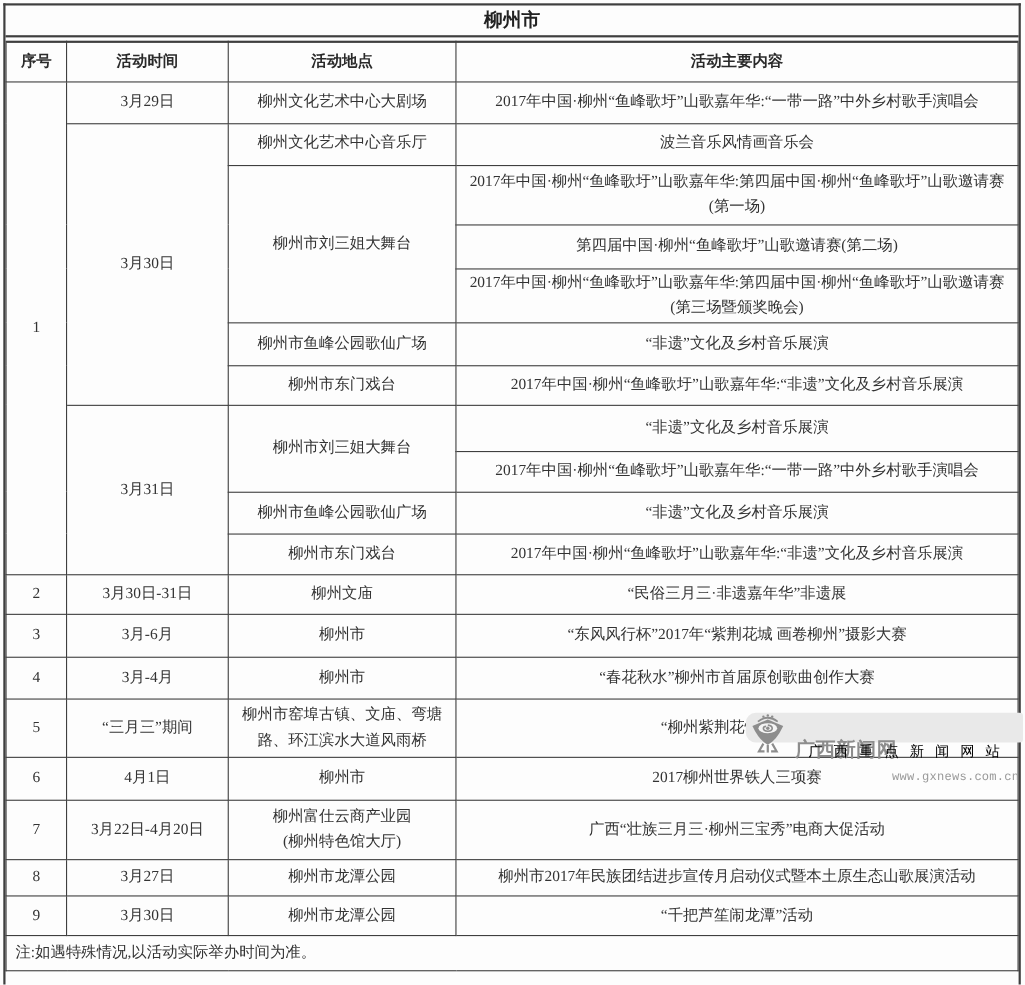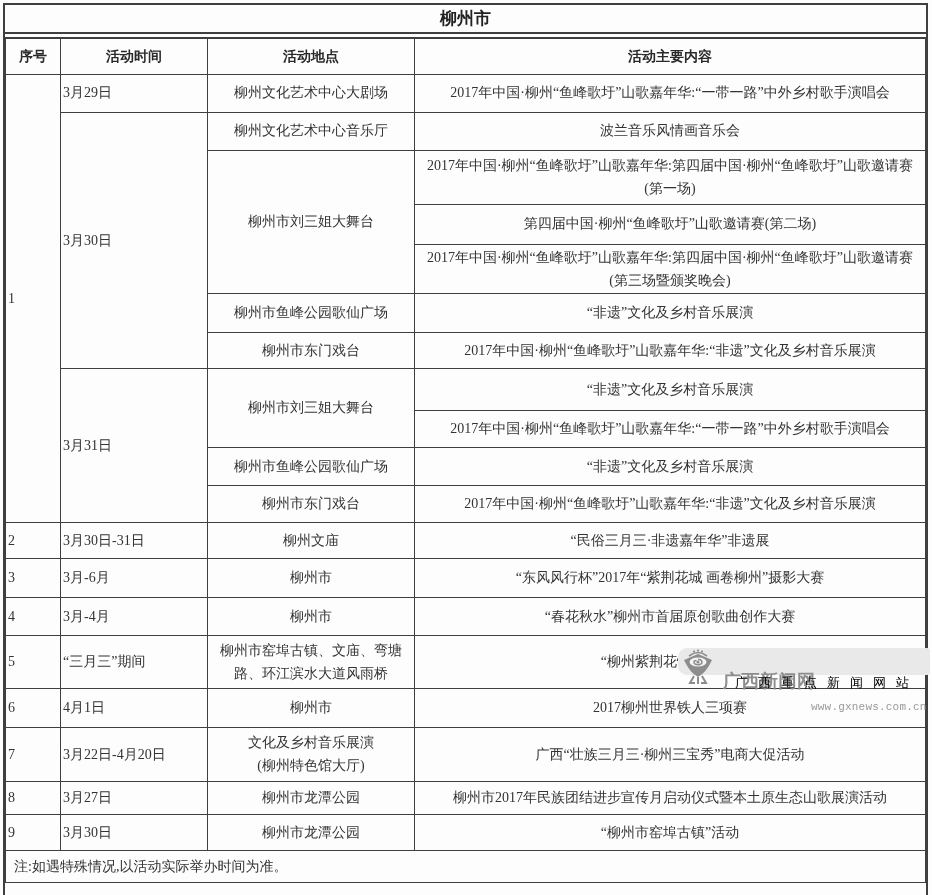"3月29日" td.no,td.time { text-align: left -> center }
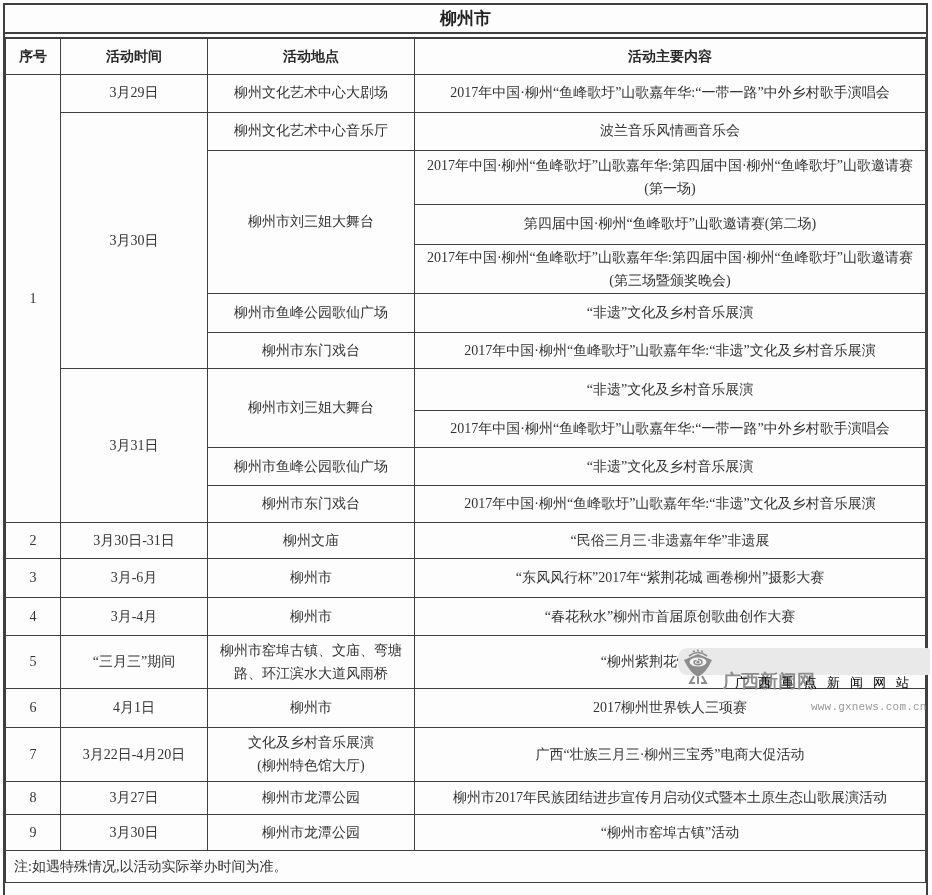"文化及乡村音乐展演" span { text: 文化及乡村音乐展演 -> 柳州富仕云商产业园 }
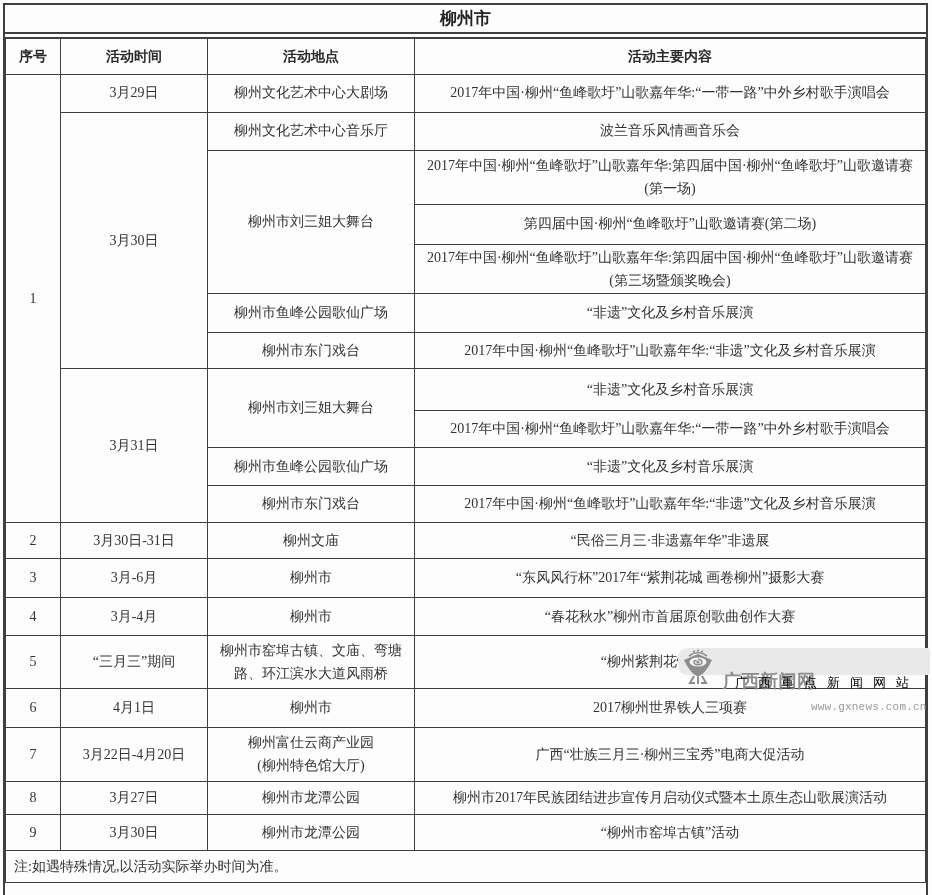"“柳州市窑埠古镇”活动" td.content { text: 柳州市窑埠古镇 -> 千把芦笙闹龙潭 }
